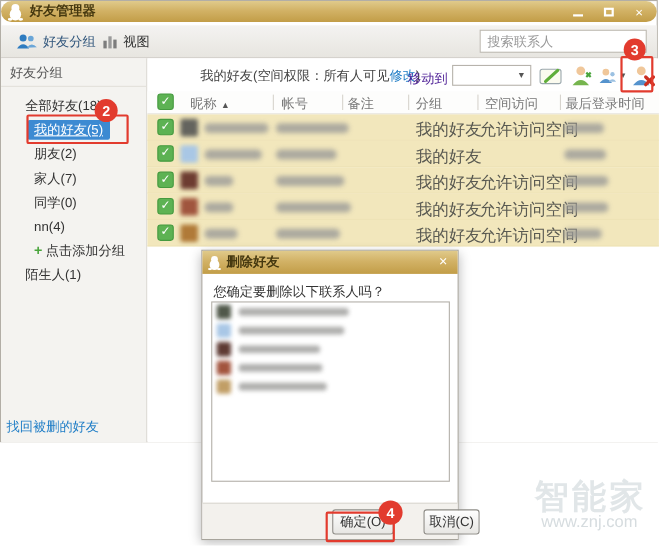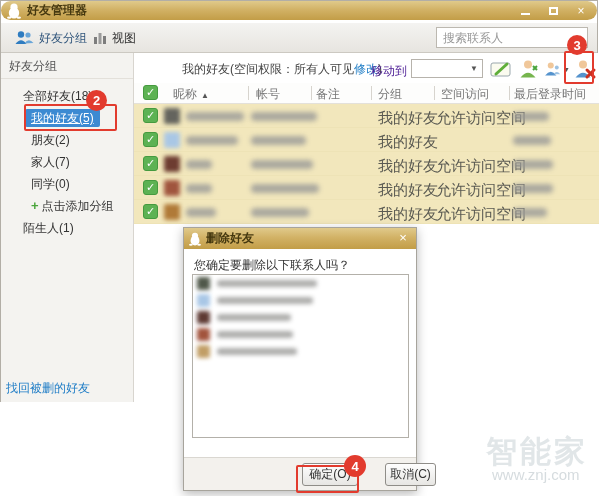"nn(4)" div.sb-item { html: none -> <div><span><span>nn(4)</span></span></div> }
